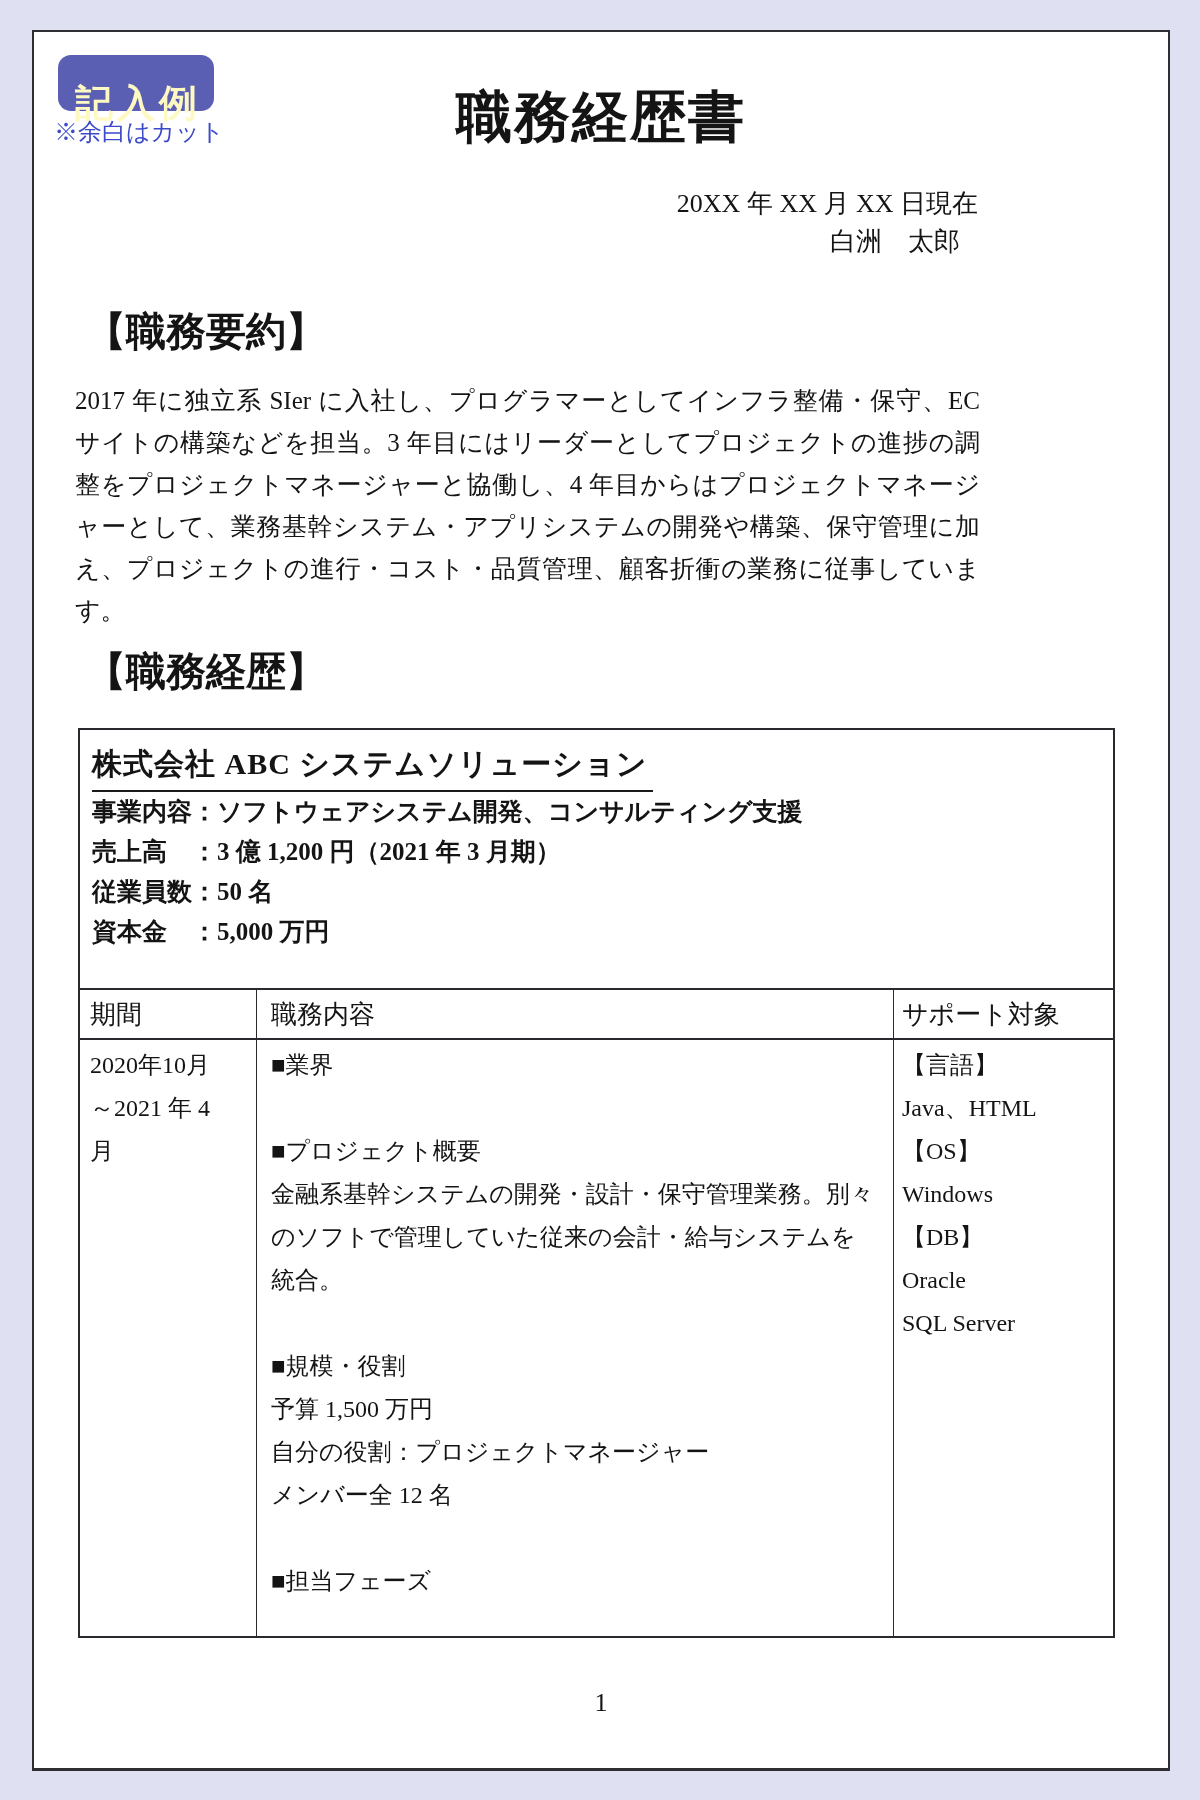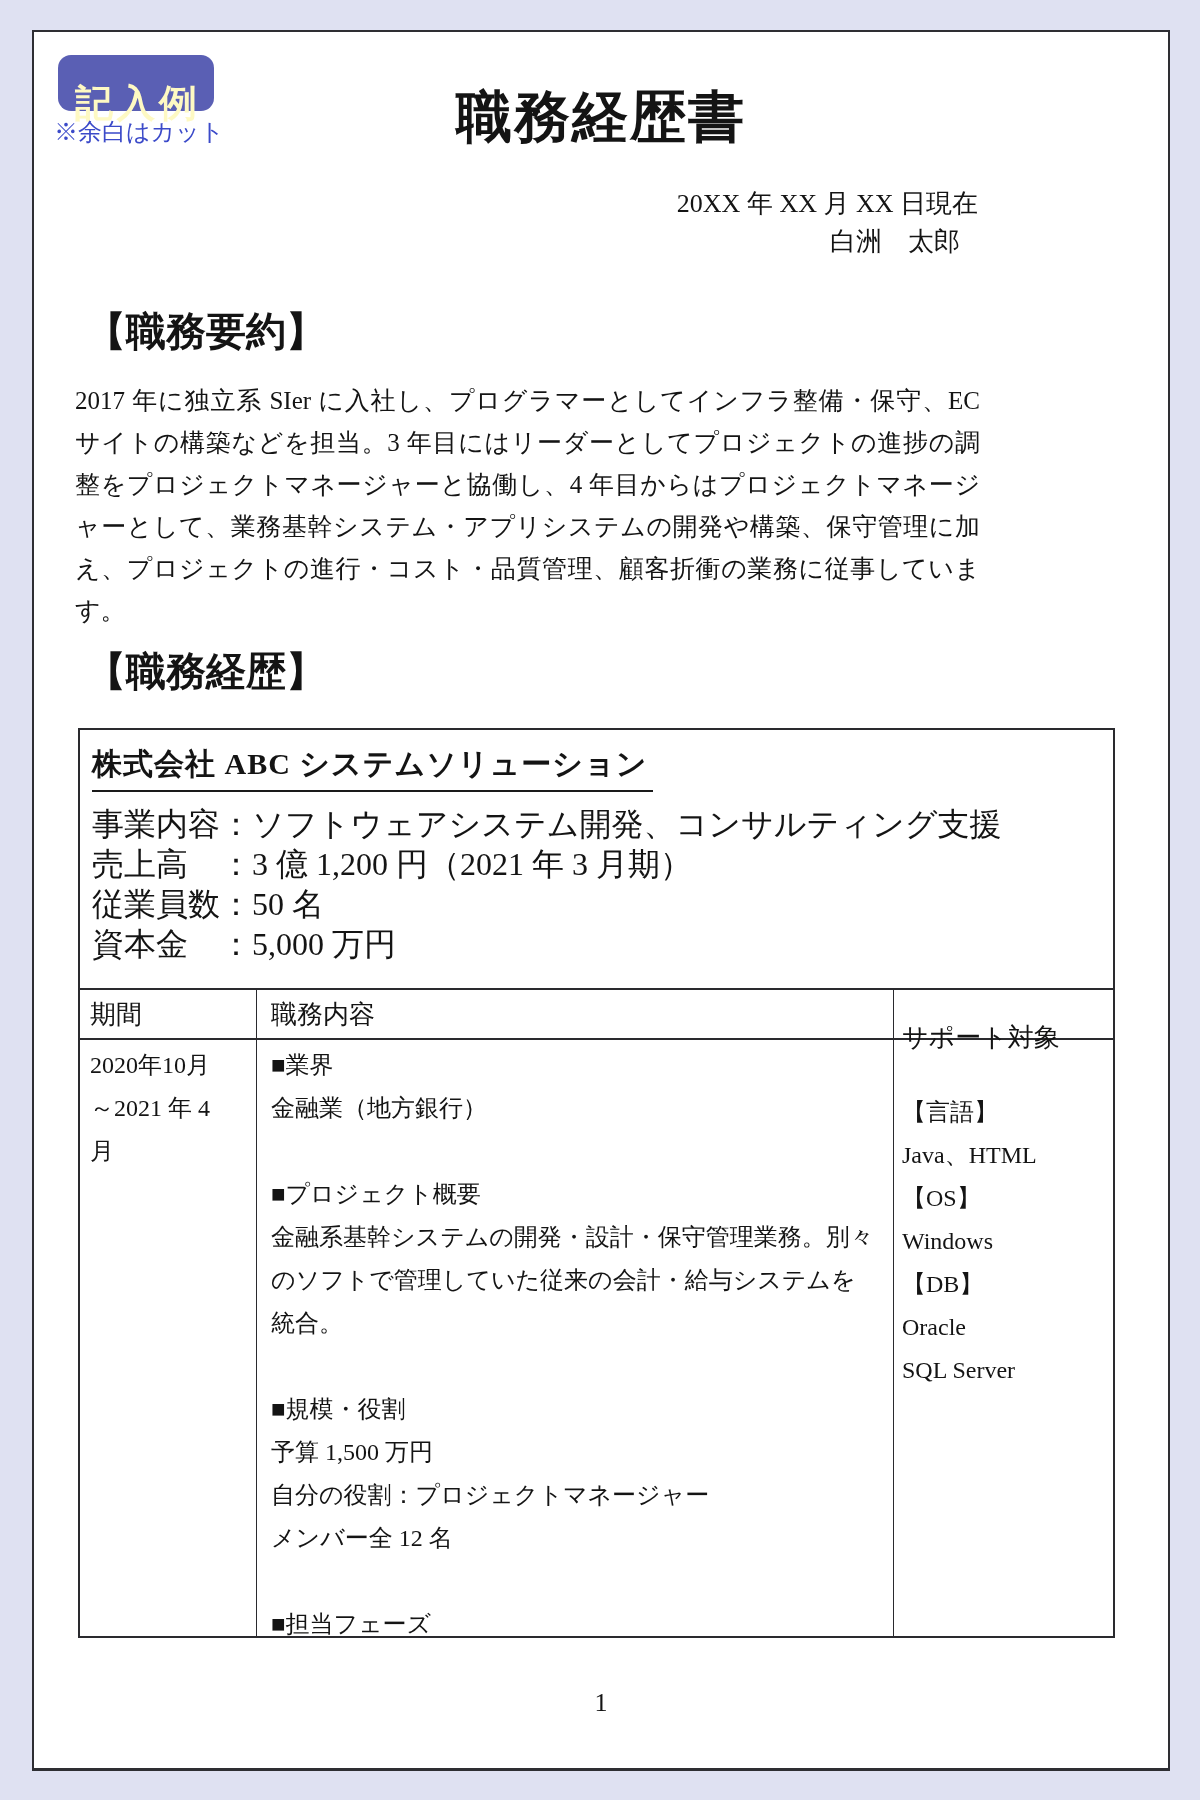"事業内容：ソフトウェアシステム開発、コンサルティング支援" .company-details { font-size: 32px -> 25px; font-weight: none -> bold; margin-top: 12px -> none }
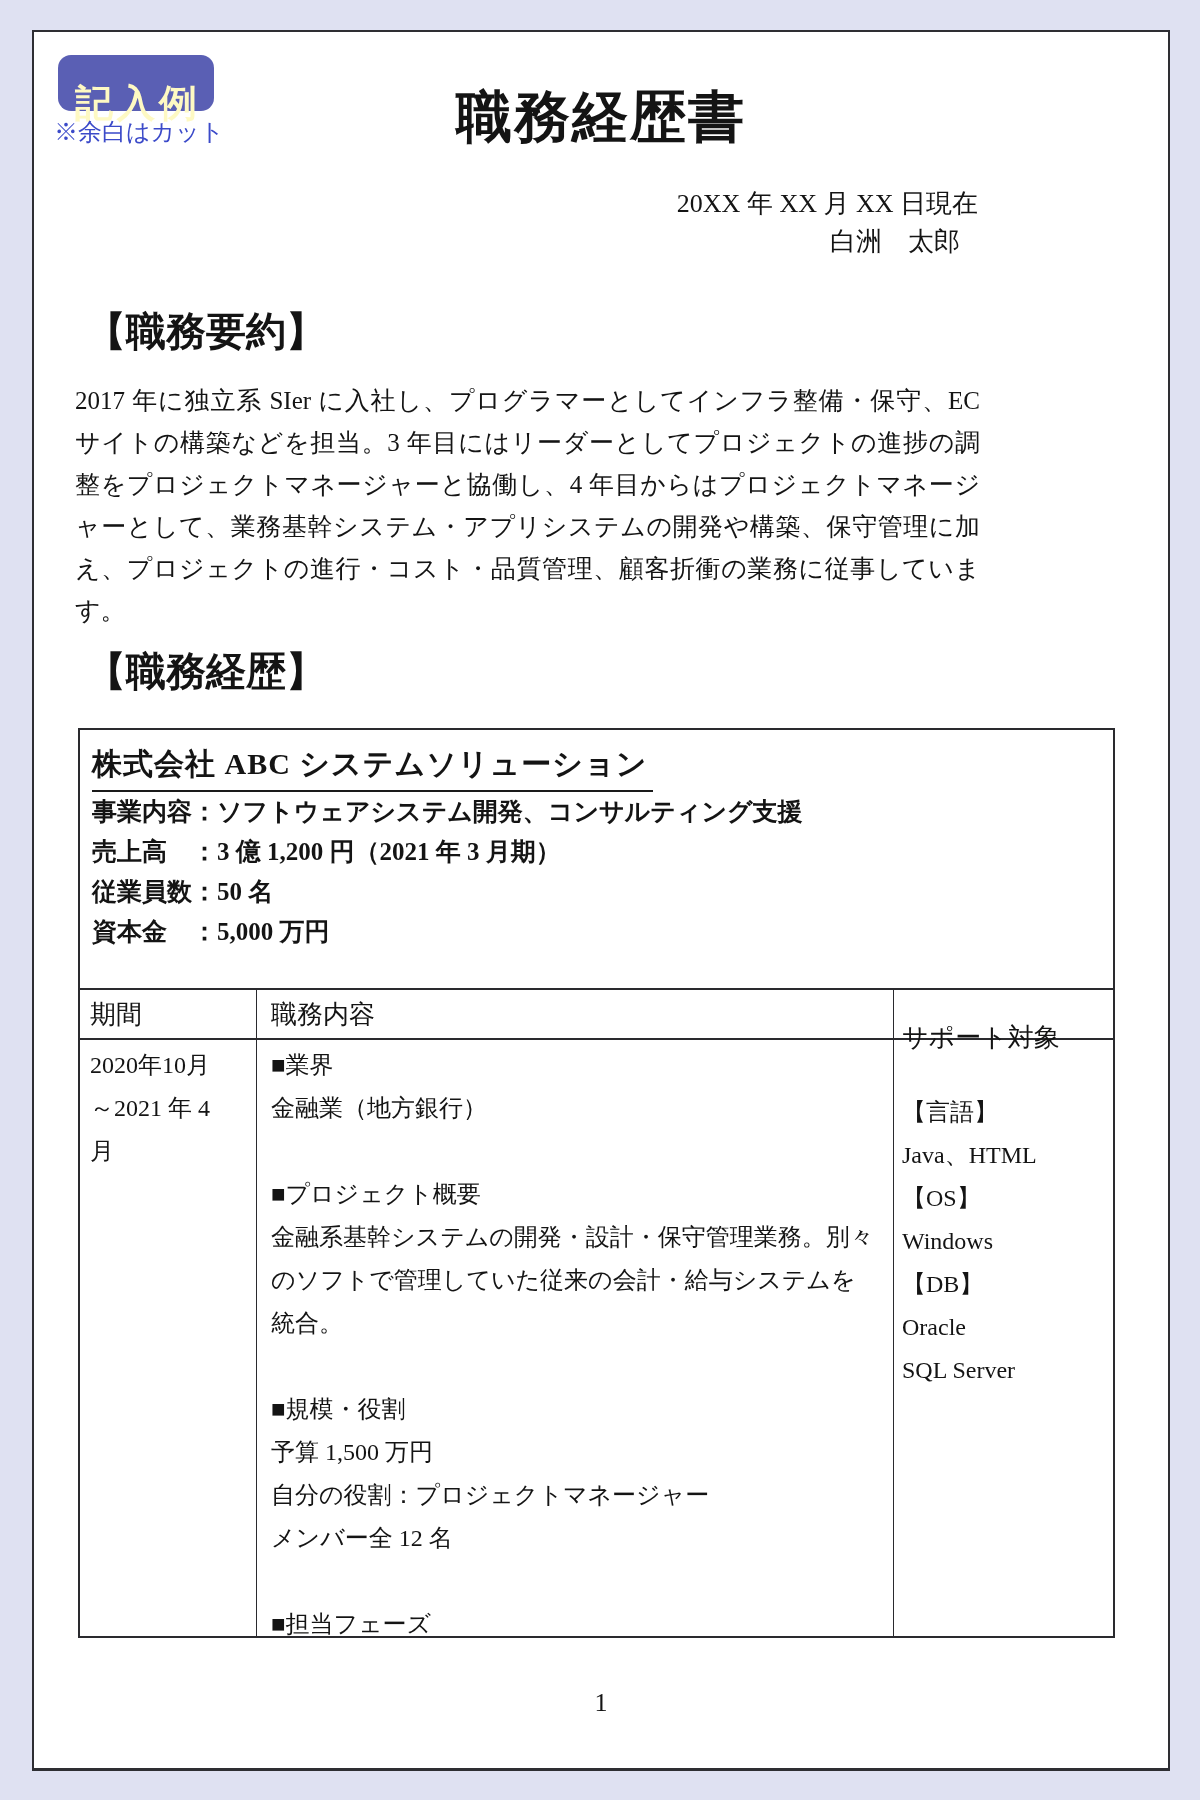"サポート対象" .col-support { margin-top: 47px -> none }
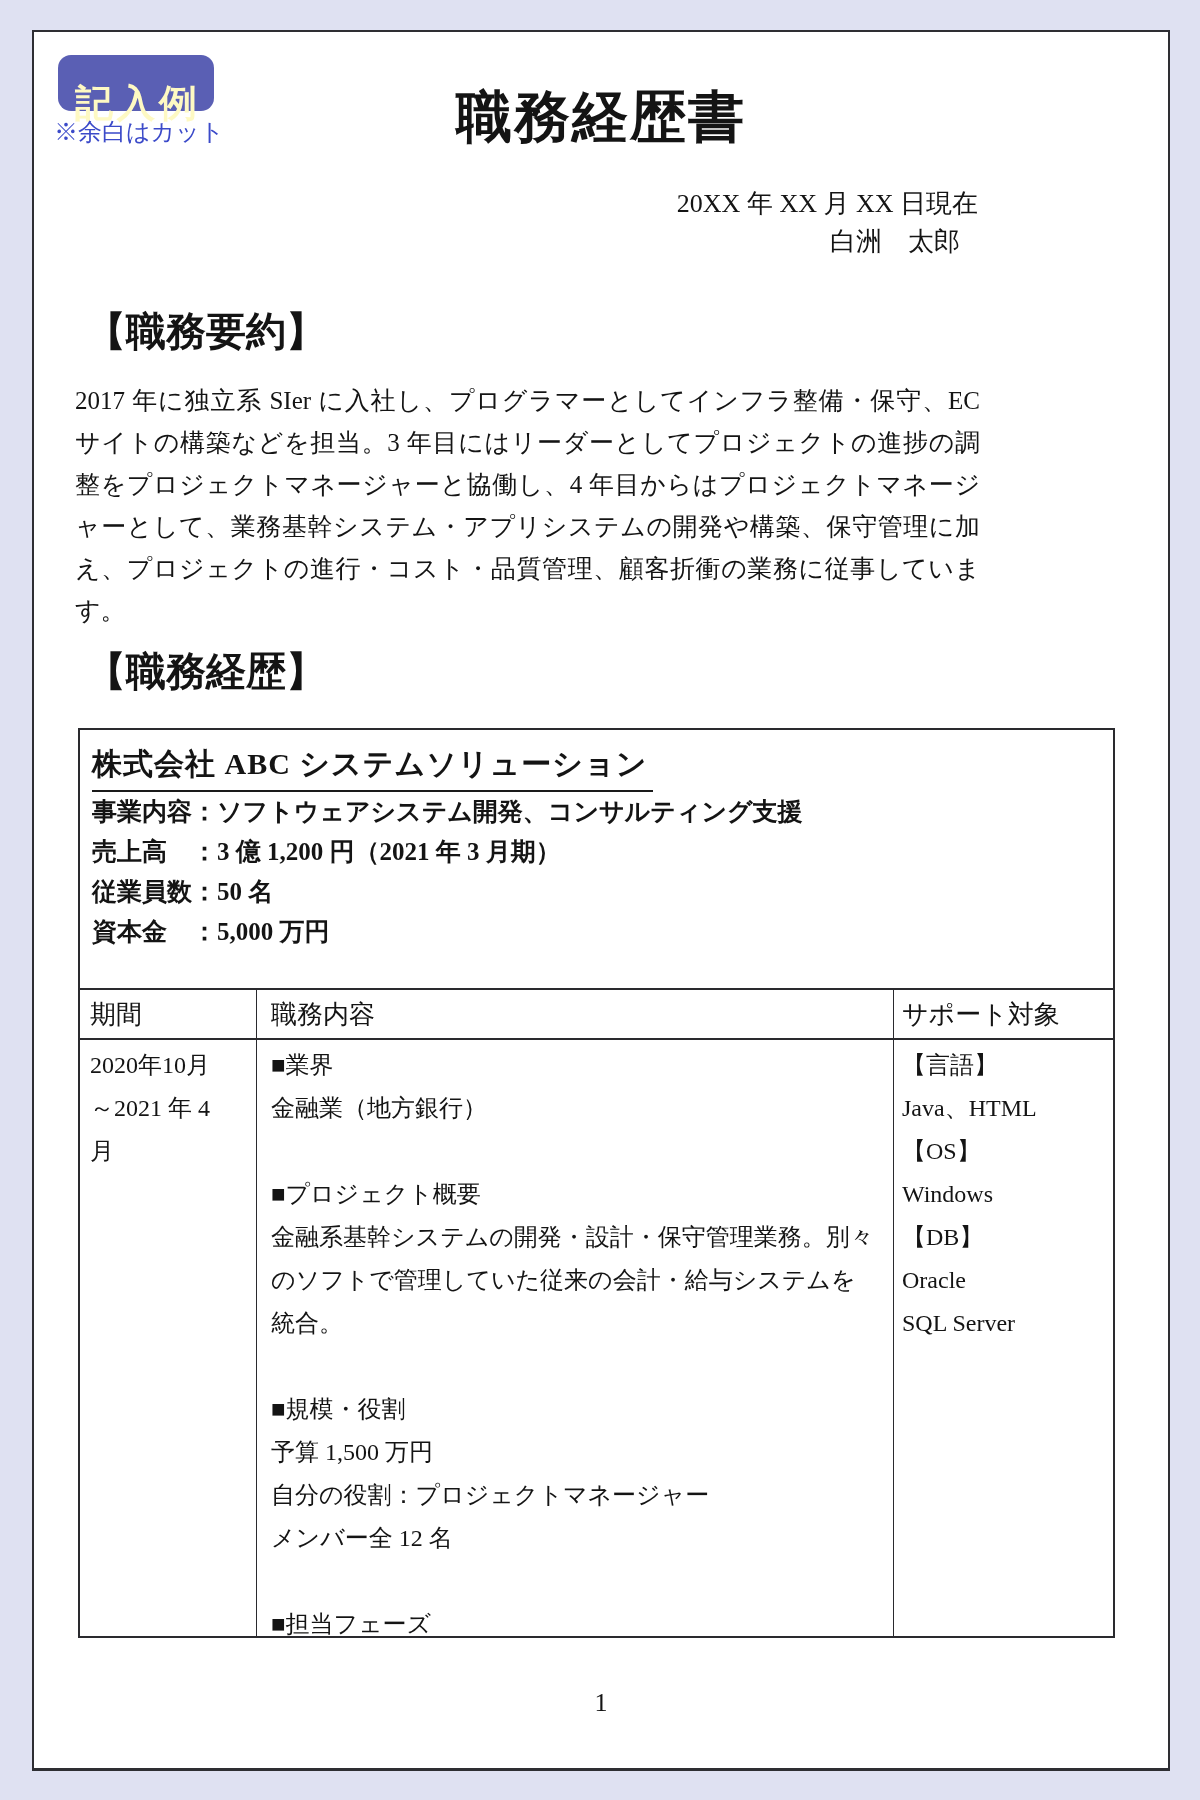"金融業（地方銀行）" div.line { html: <div>金融業（地方銀行）</div> -> none }
